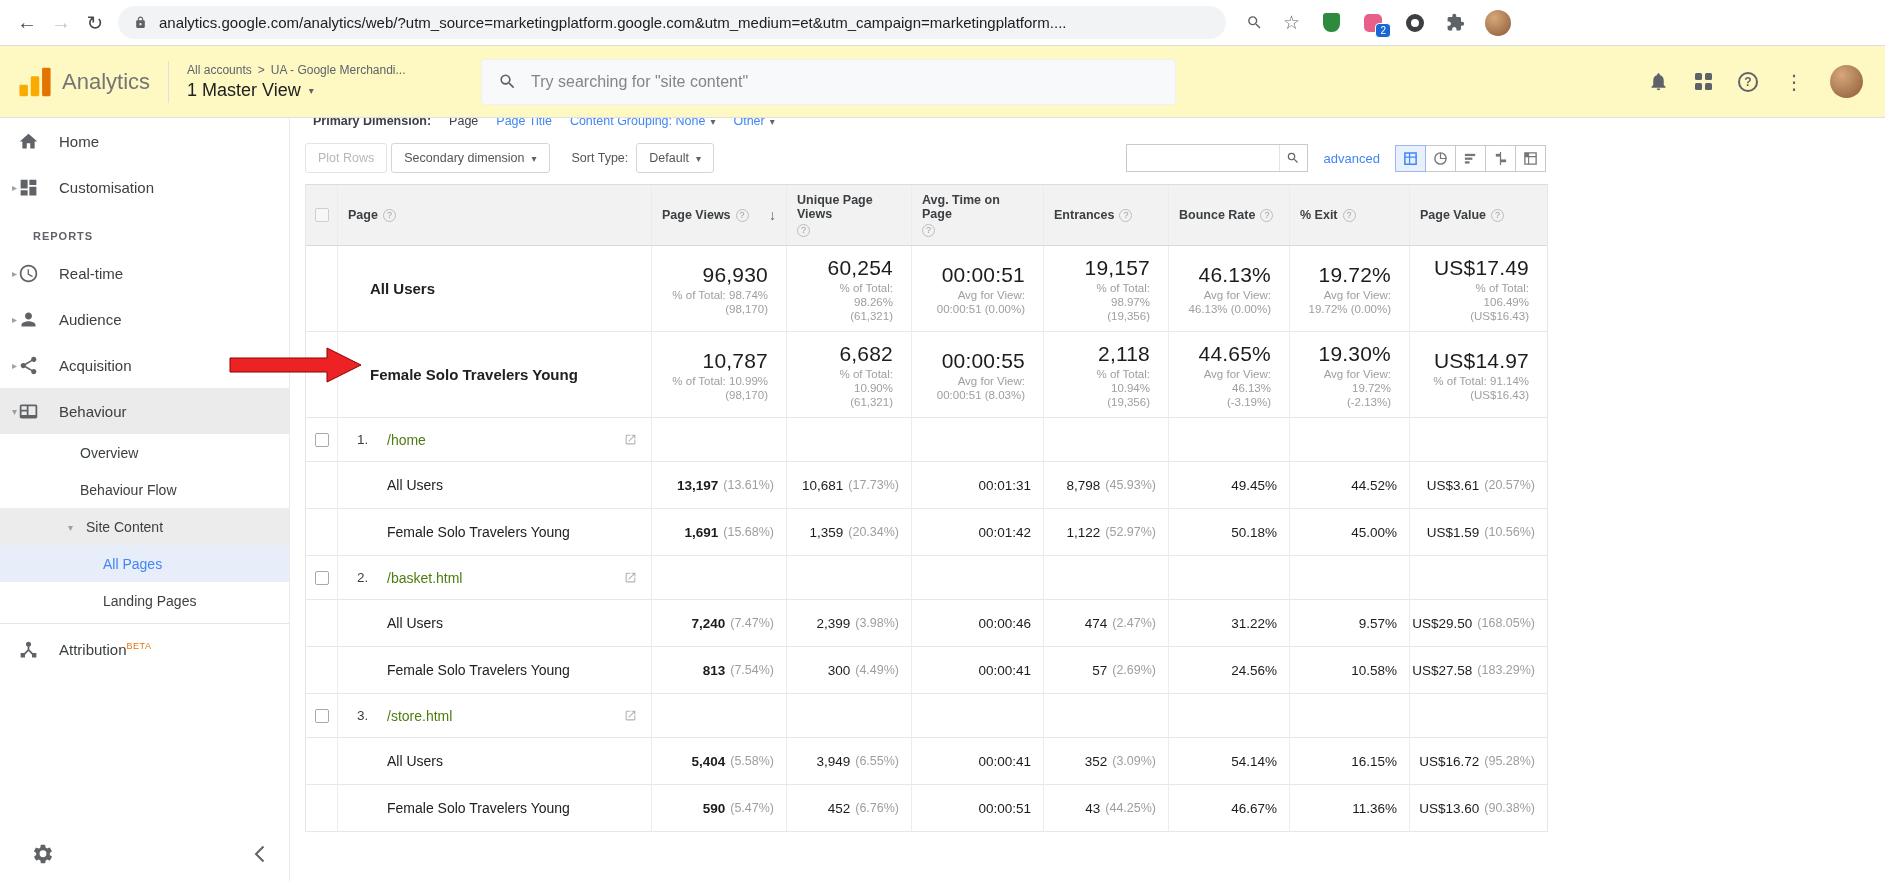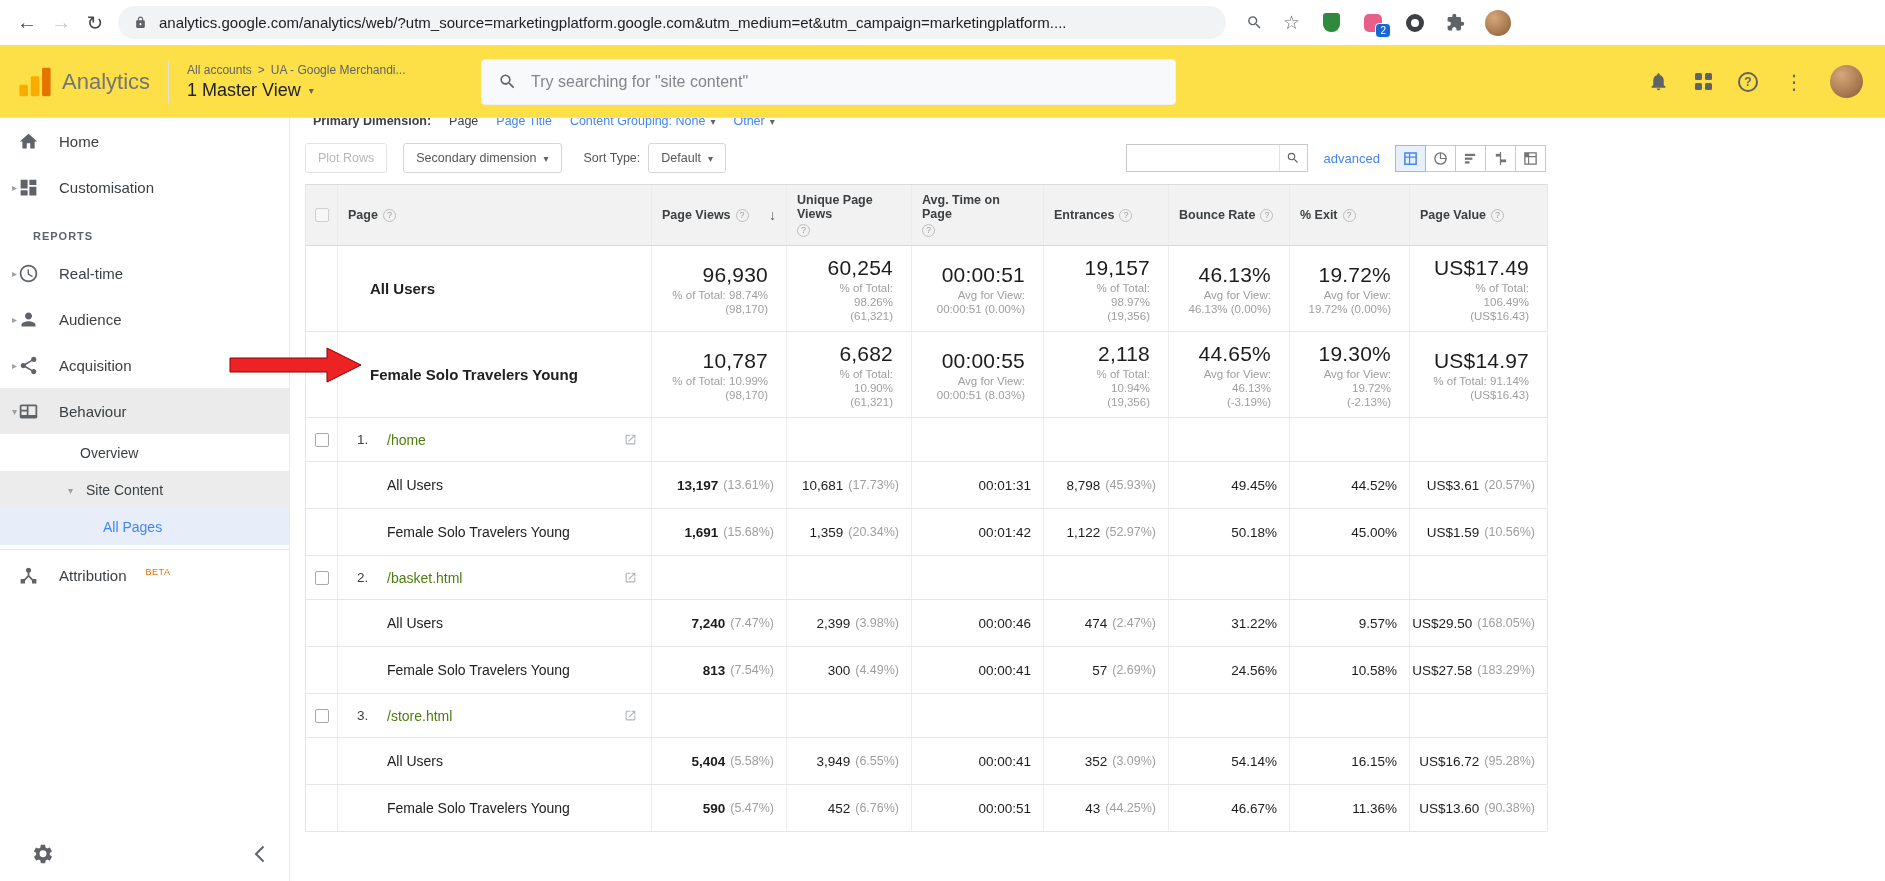"Analytics" .ga-header { background: #fde047 -> #fef9c3 }
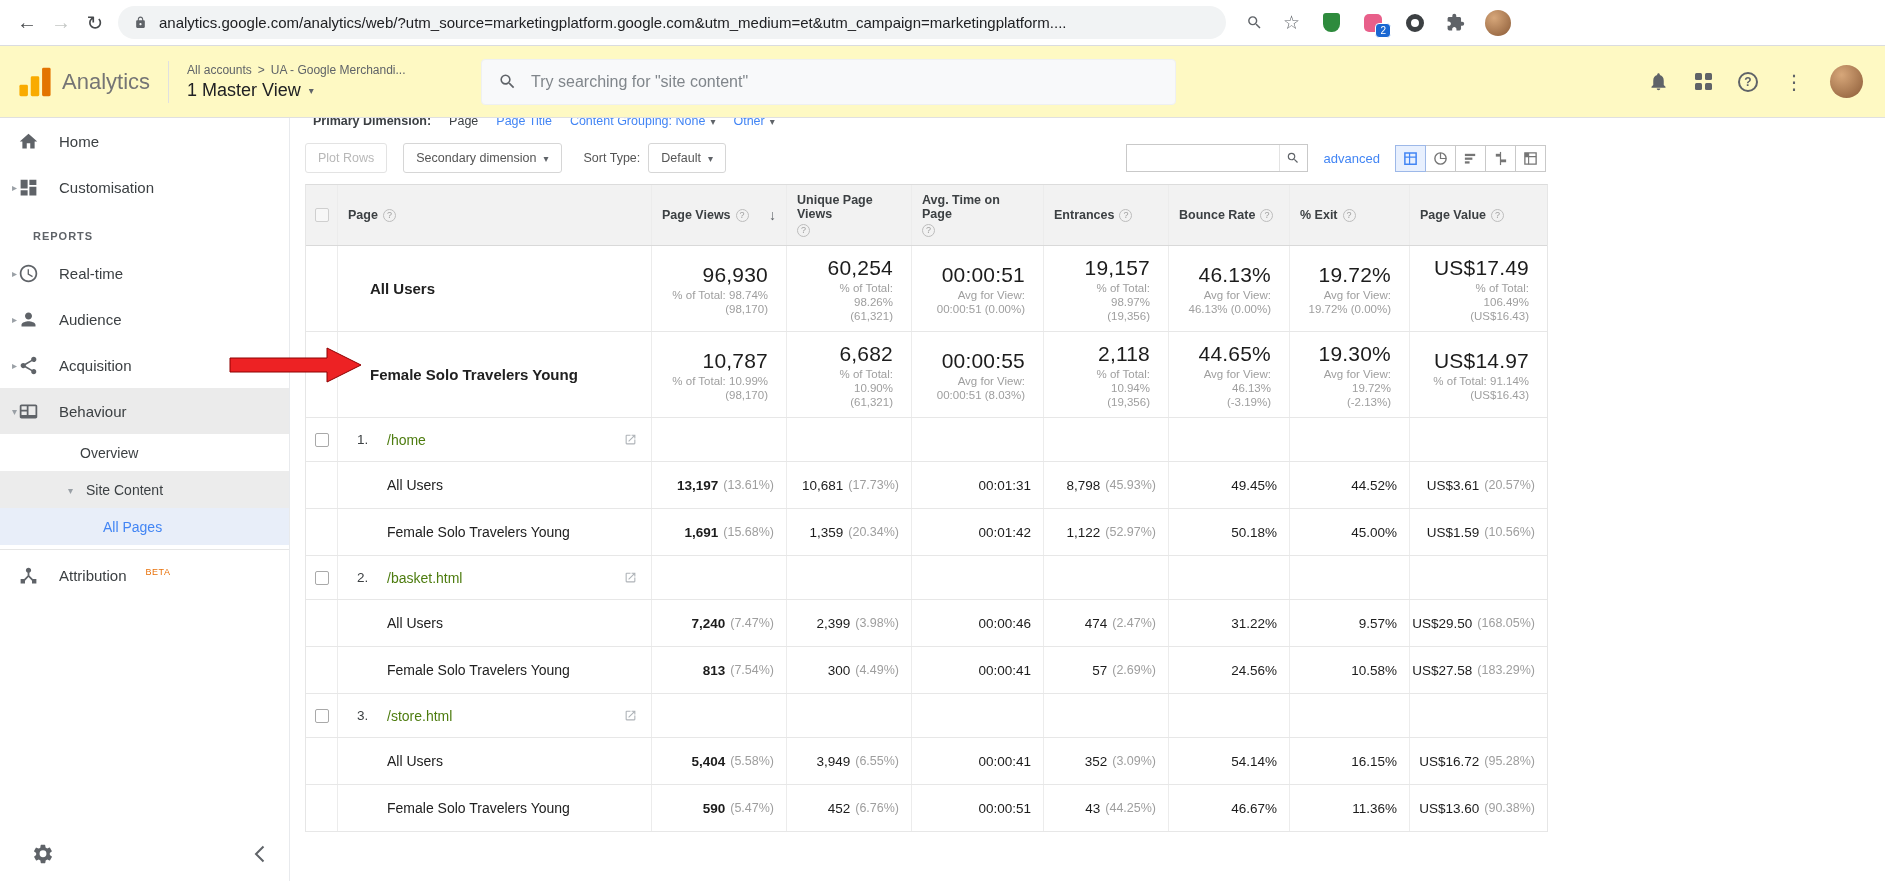"Secondary dimension" .btn + .btn { margin-left: 16px -> 4px }
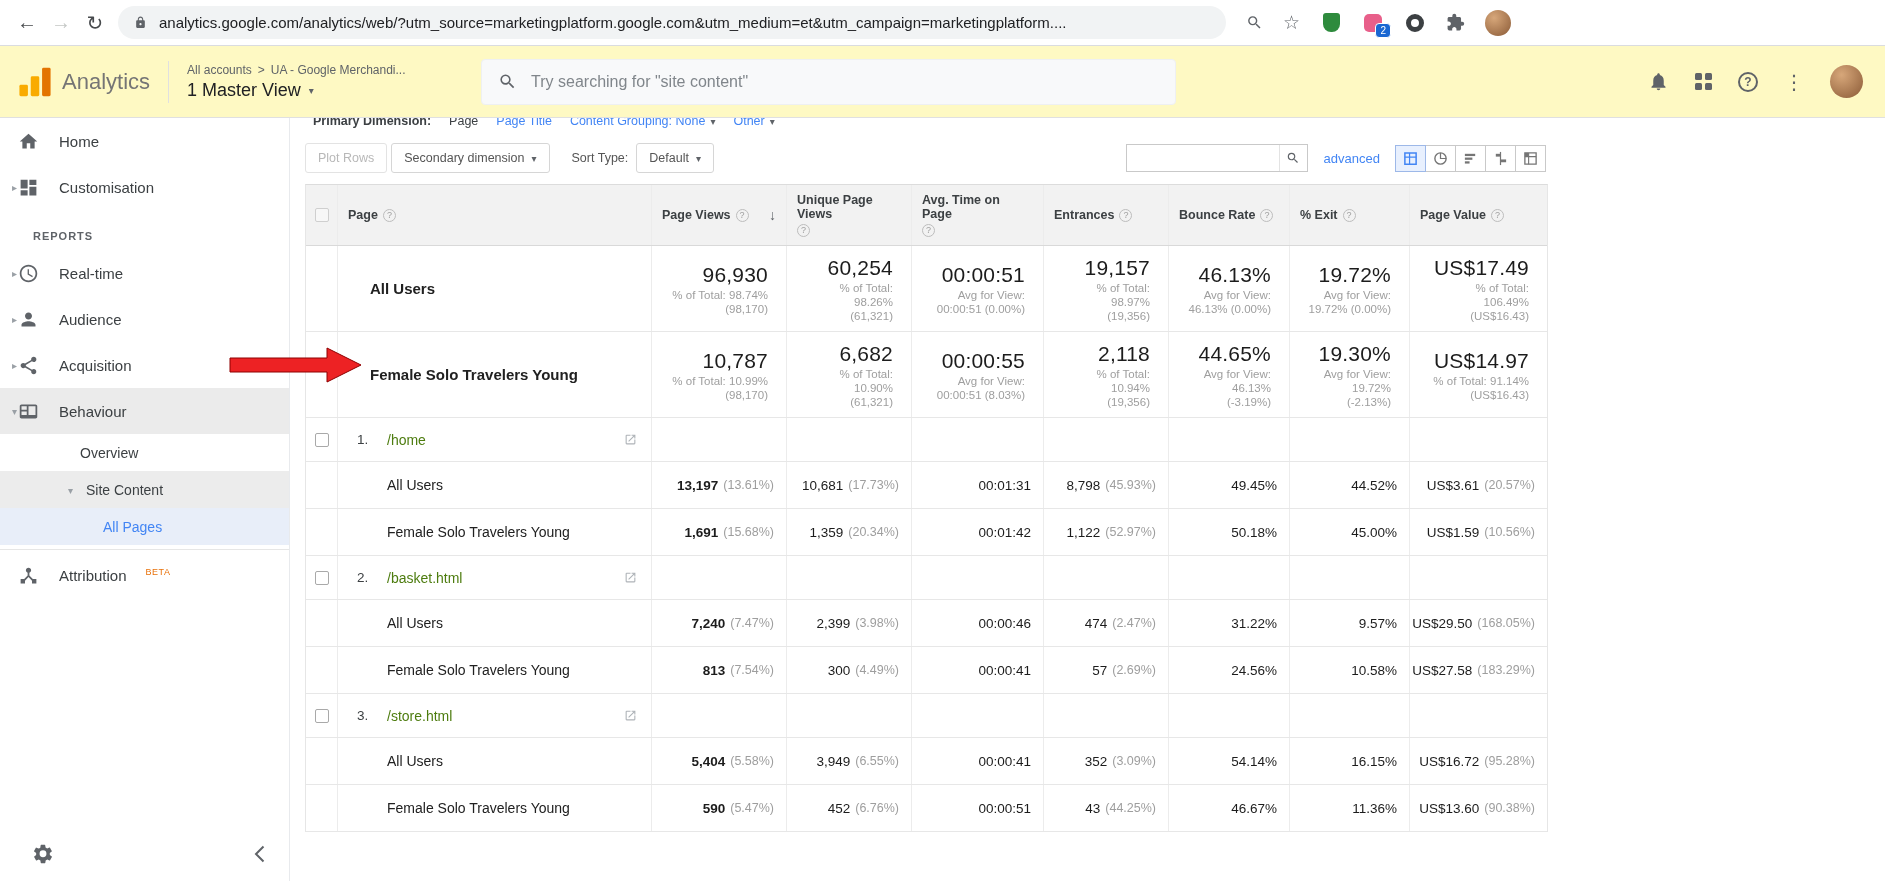"Behaviour Flow" div.sub1 { html: none -> <div> <span>Behaviour Flow</span> </div> }
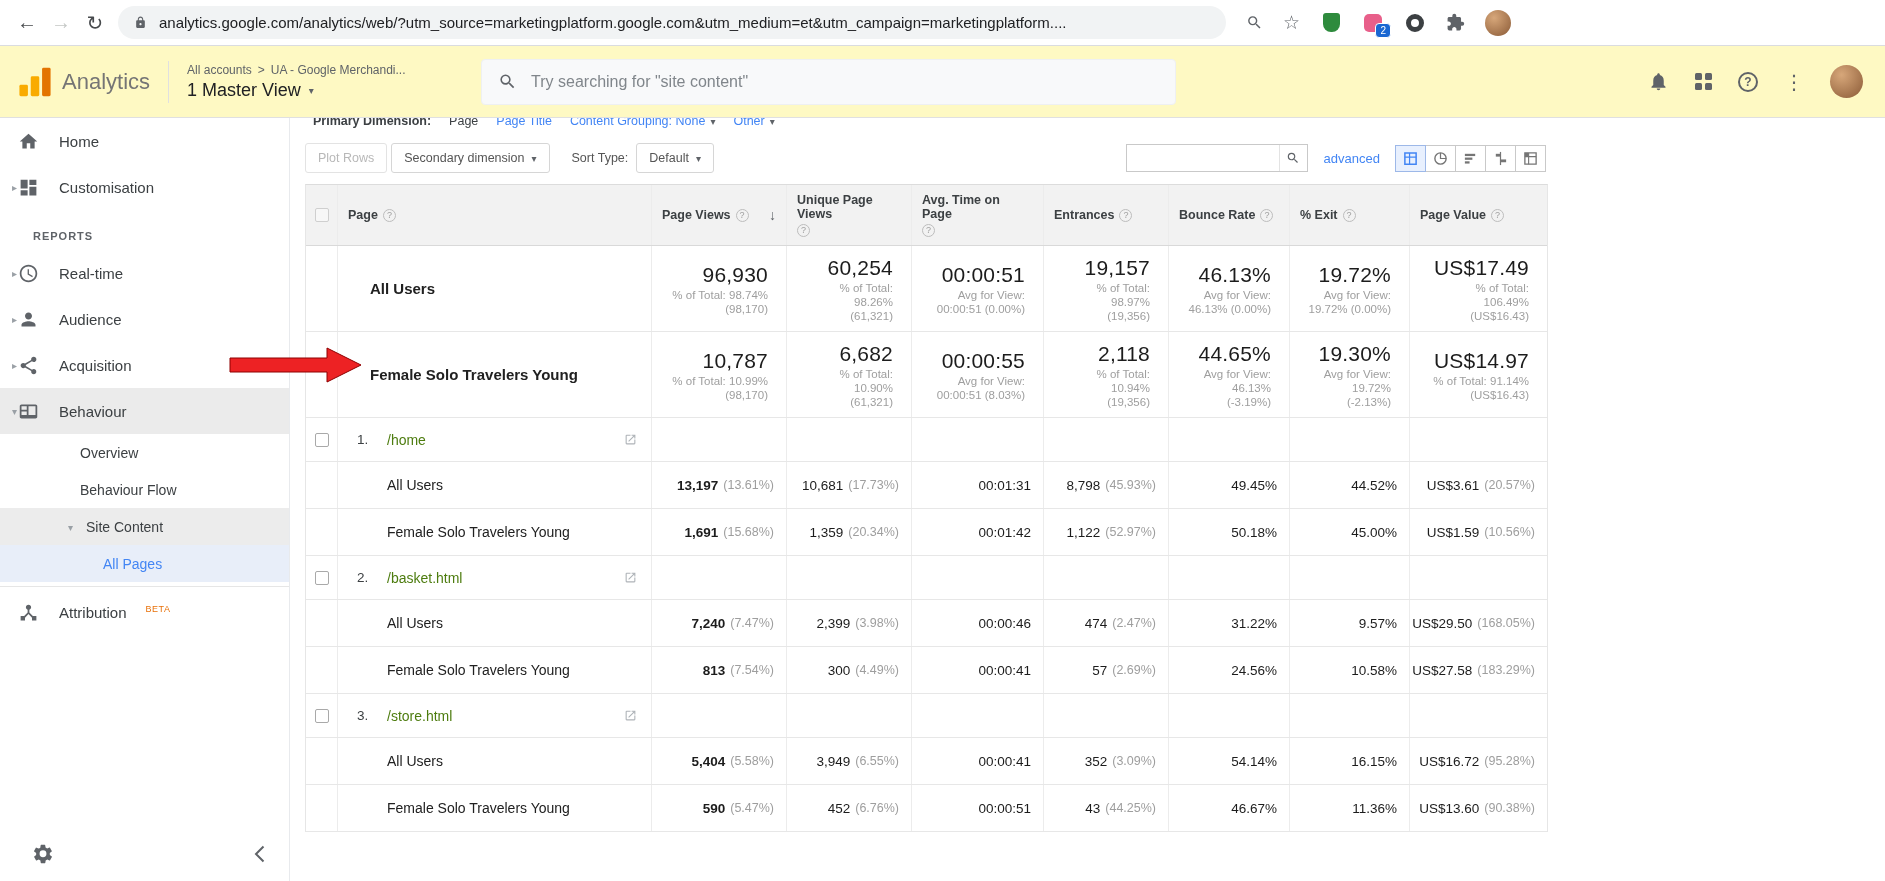"Landing Pages" div.sub2 { html: none -> <div> <span>Landing Pages</span> </div> }
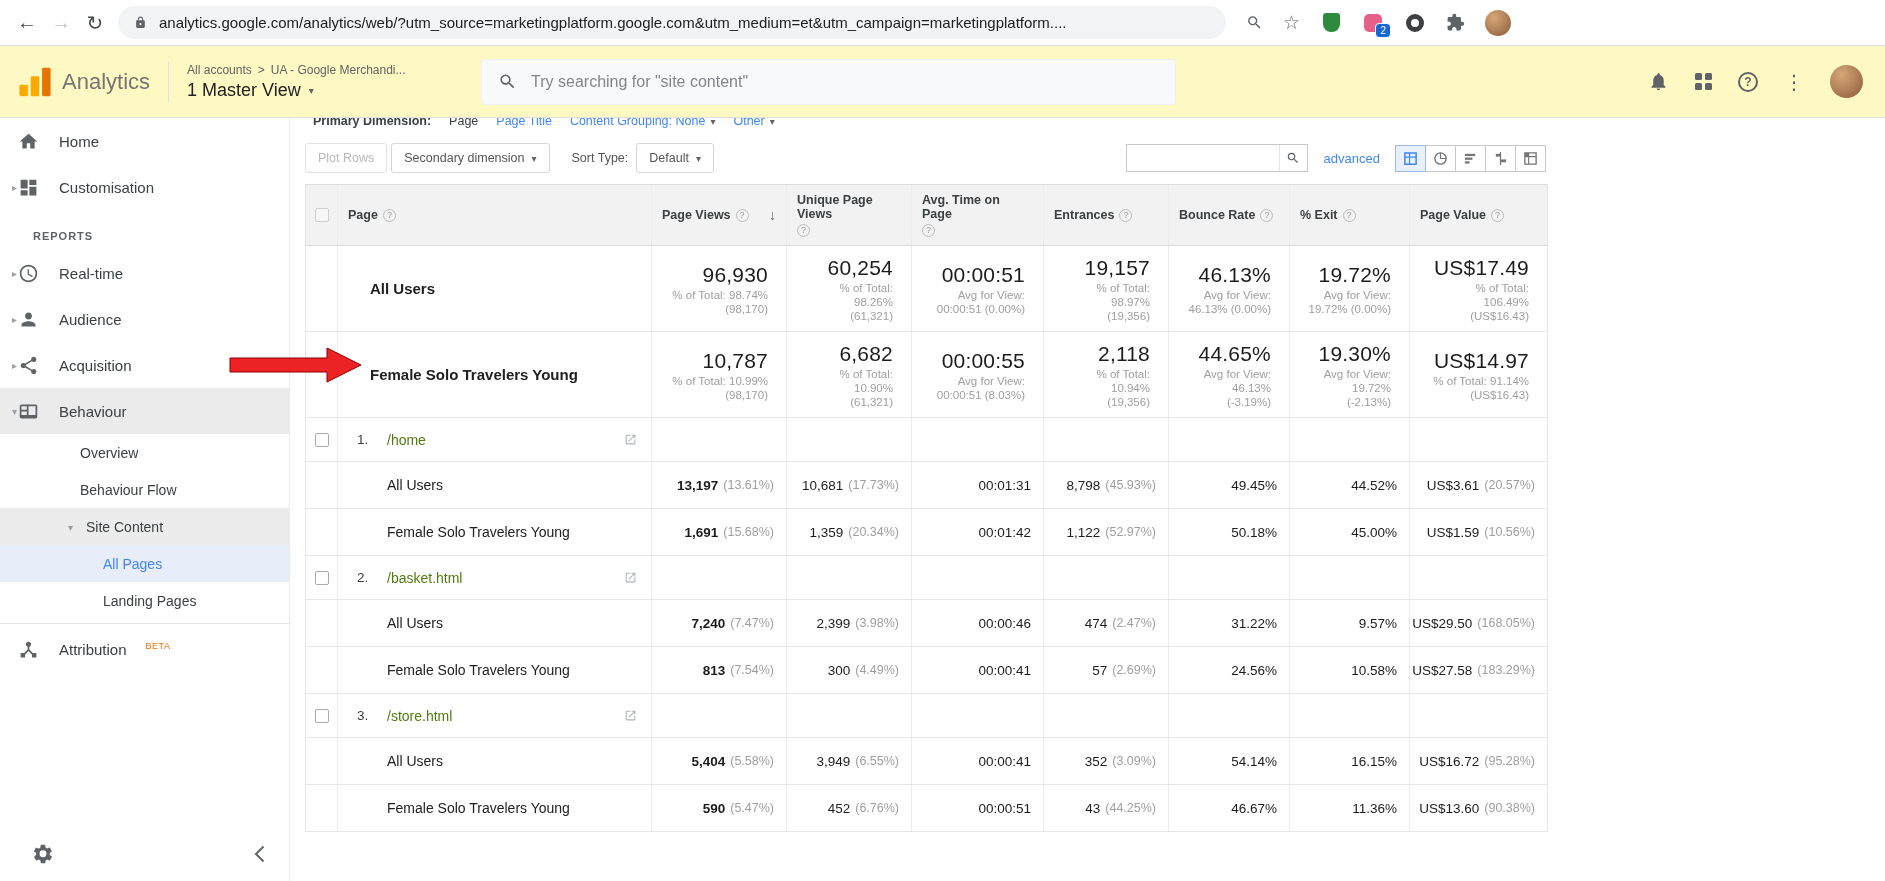"BETA" .beta { margin-left: 19px -> 0 }
